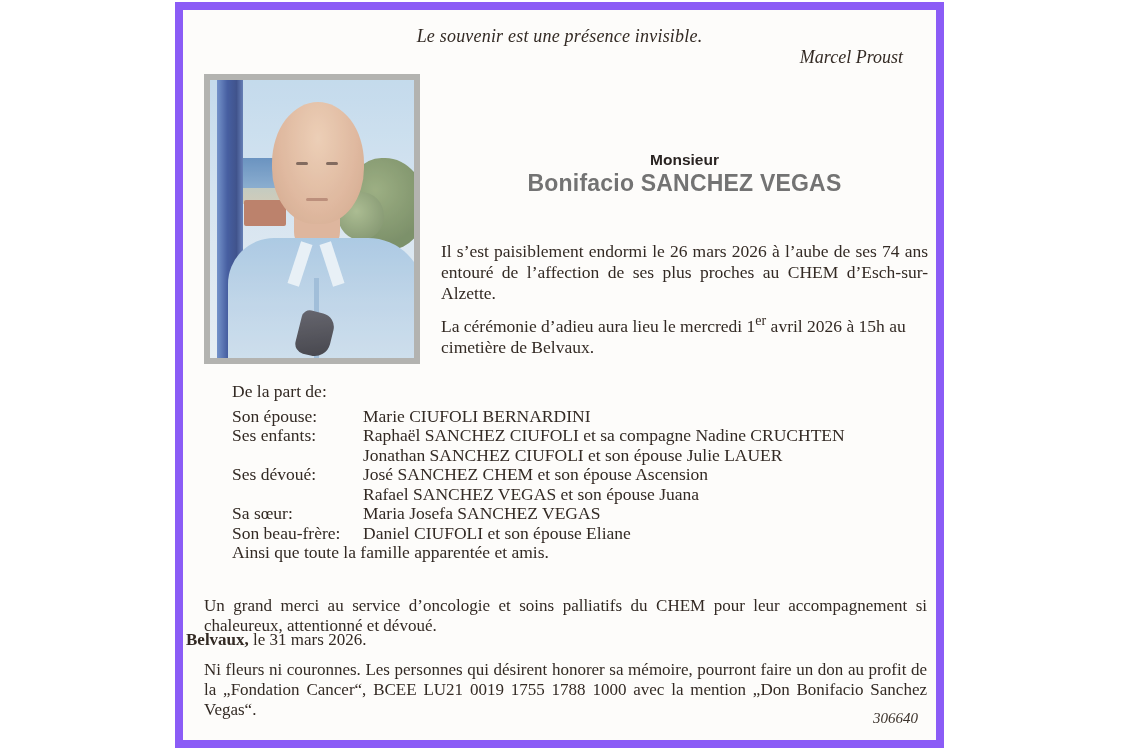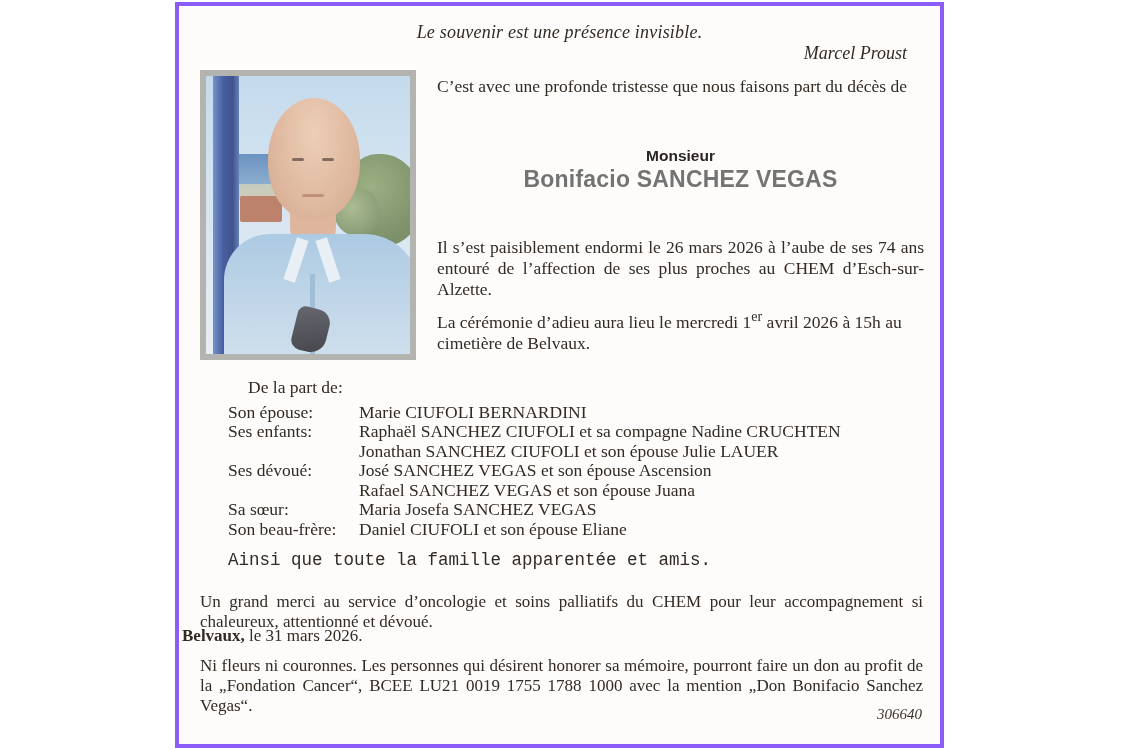"Le souvenir est une présence" .card { border: 4px solid #8b5cf6 -> 8px solid #8b5cf6 }
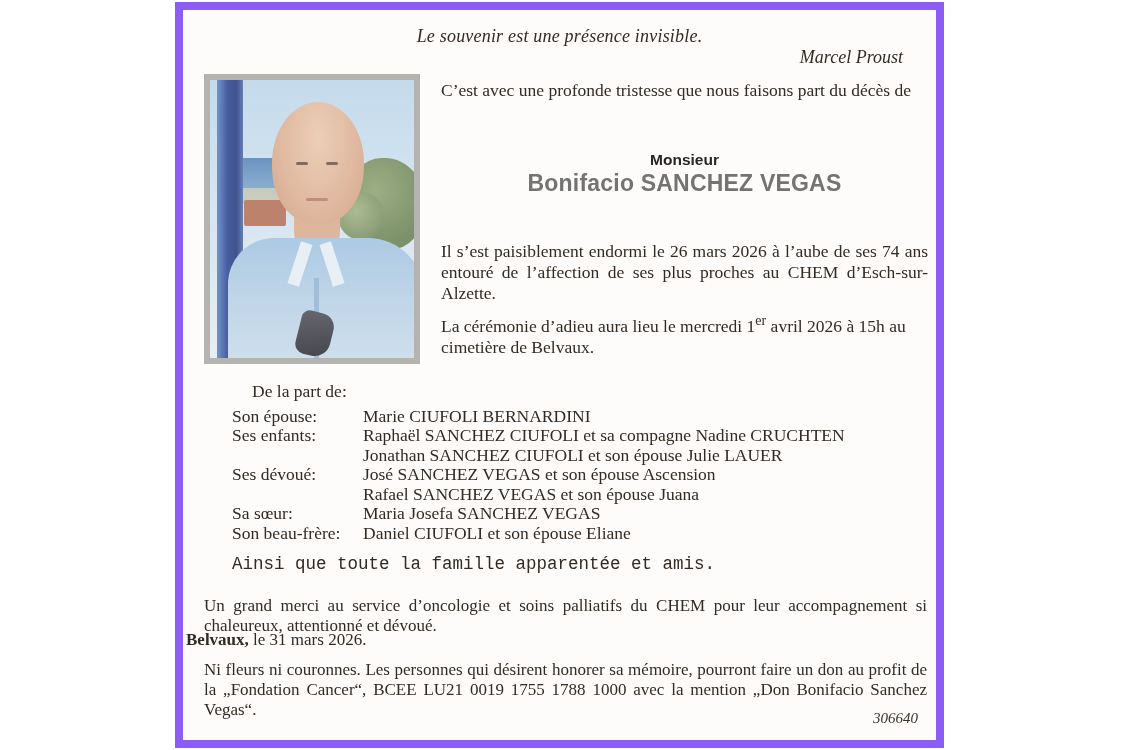"C’est avec une profonde tristesse" div.abs { html: <div>C’est avec une profonde tristesse que nous faisons part du décès de</div> -> none }
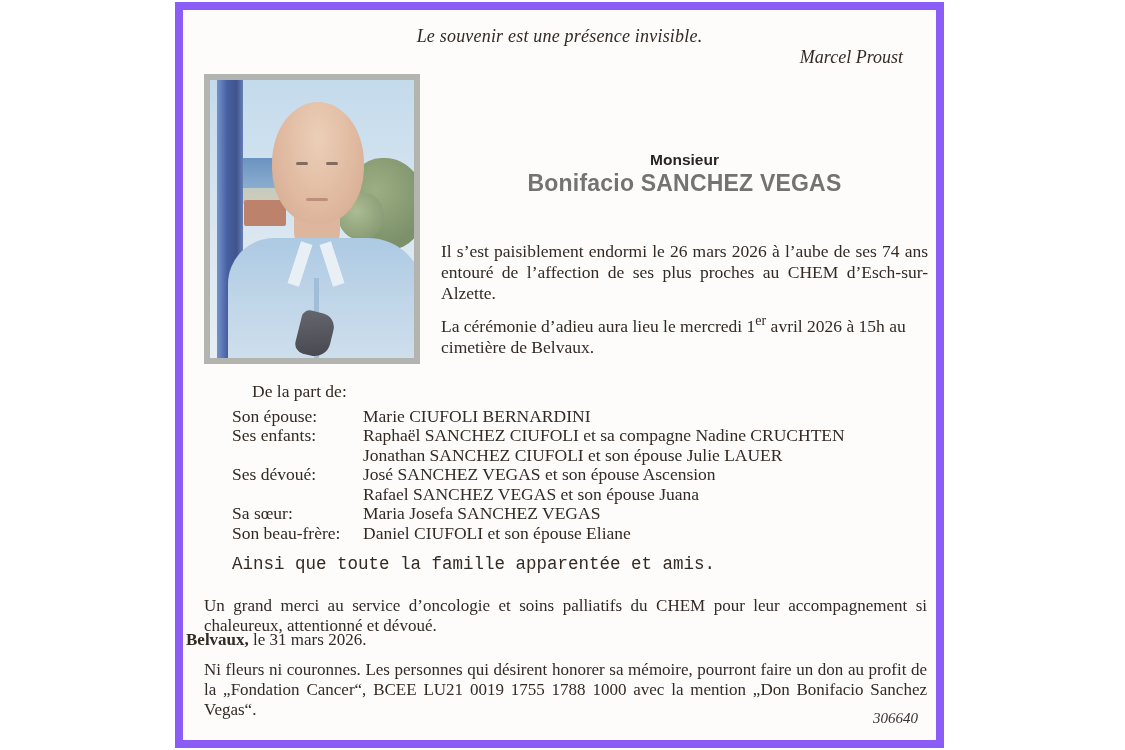"De la part de:" .family-heading { margin-left: 20px -> none }
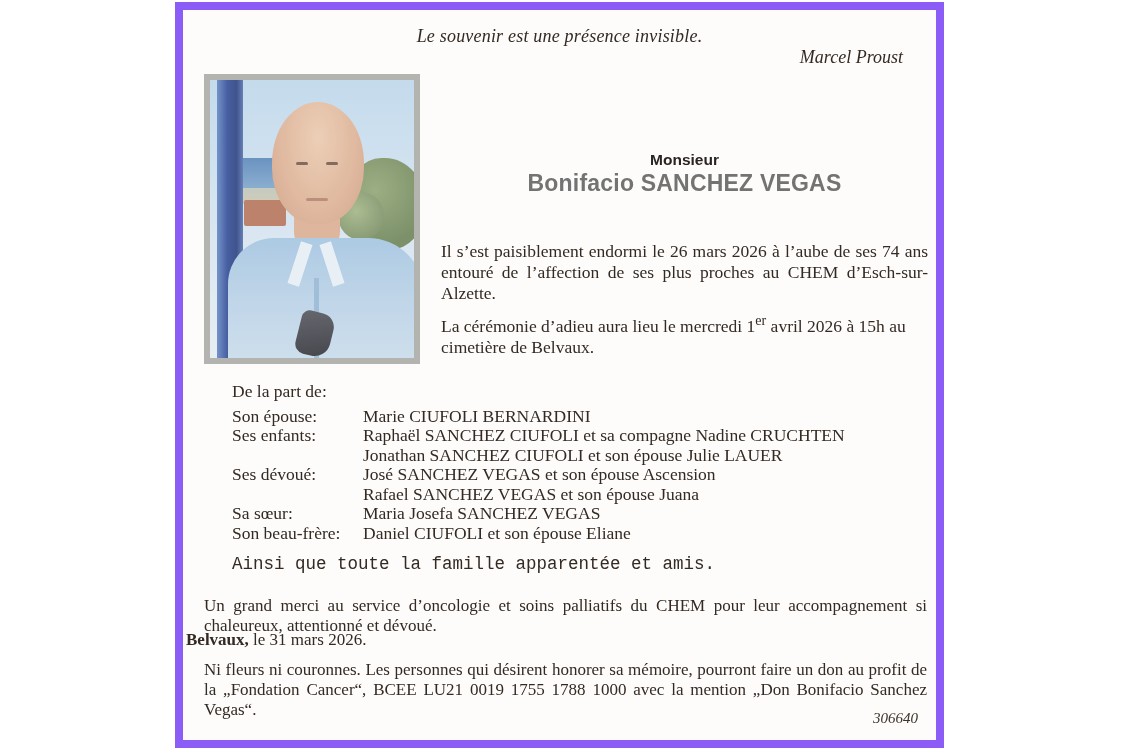"José SANCHEZ VEGAS et son" span { text: VEGAS -> CHEM }
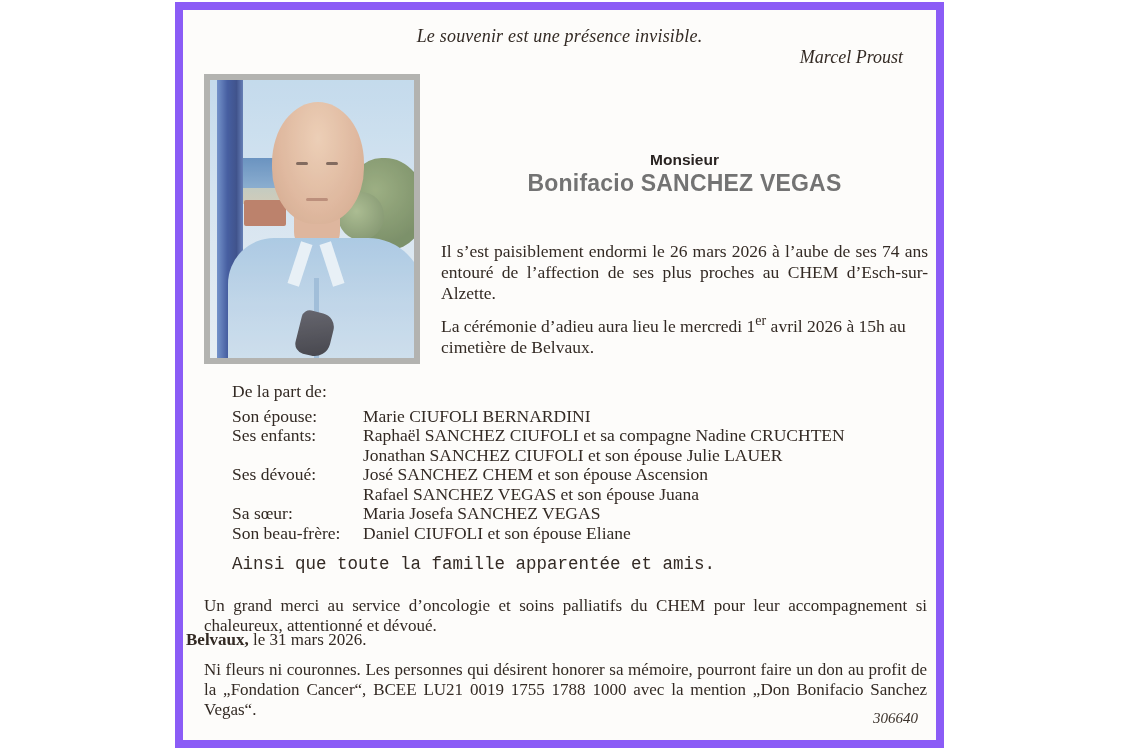"Ainsi que toute la famille" .family-closing { font-family: Liberation Mono, monospace -> none; margin-top: 12px -> 0 }
